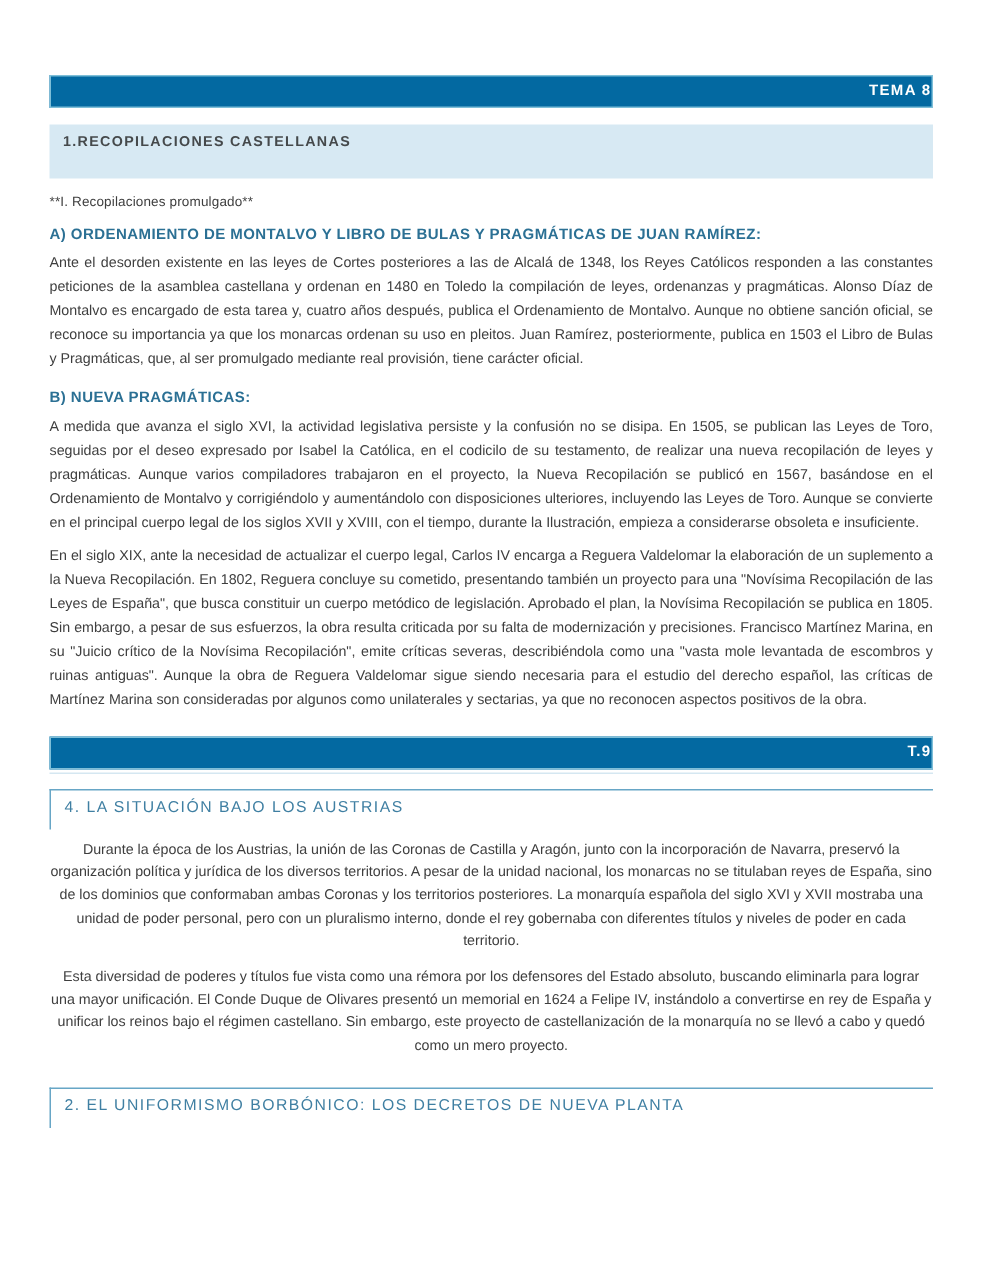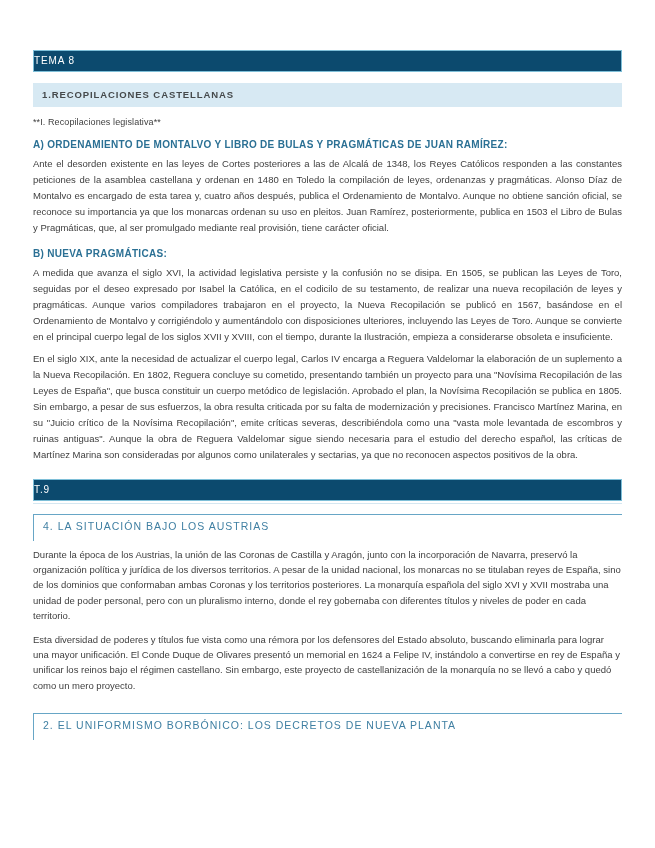"TEMA 8" .banner { background: #0c4a6e -> #0369a1; font-weight: normal -> bold; text-align: left -> right }
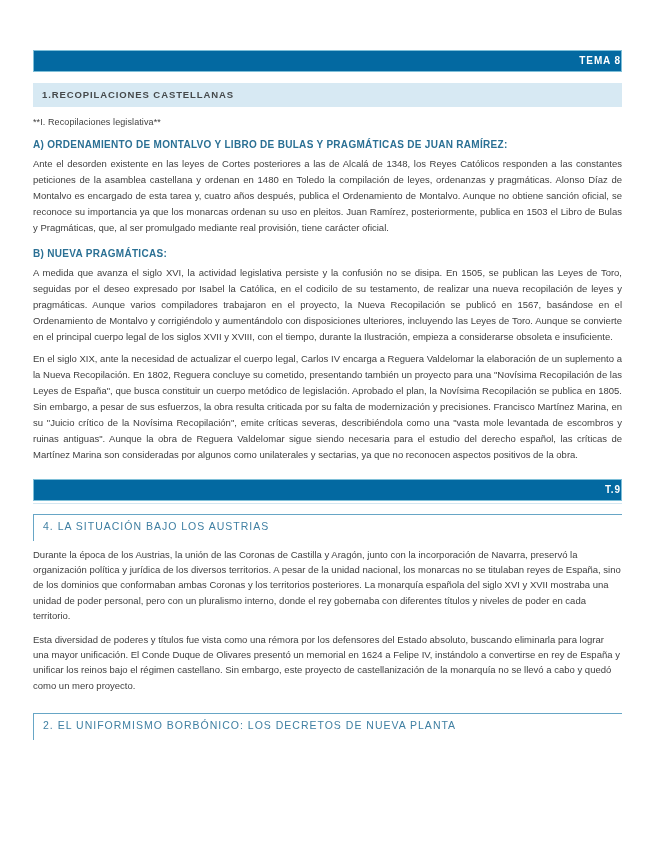"1.RECOPILACIONES CASTELLANAS" .band { padding: 6px 9px 7px 9px -> 6px 9px 19px 9px }
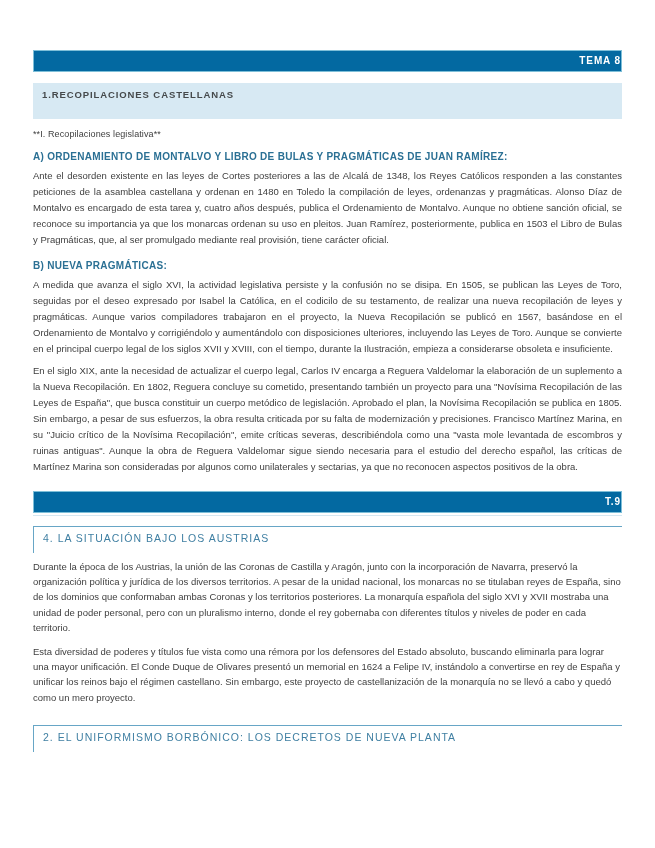"**I. Recopilaciones legislativa**" div.md-subtitle { text: legislativa -> promulgado }
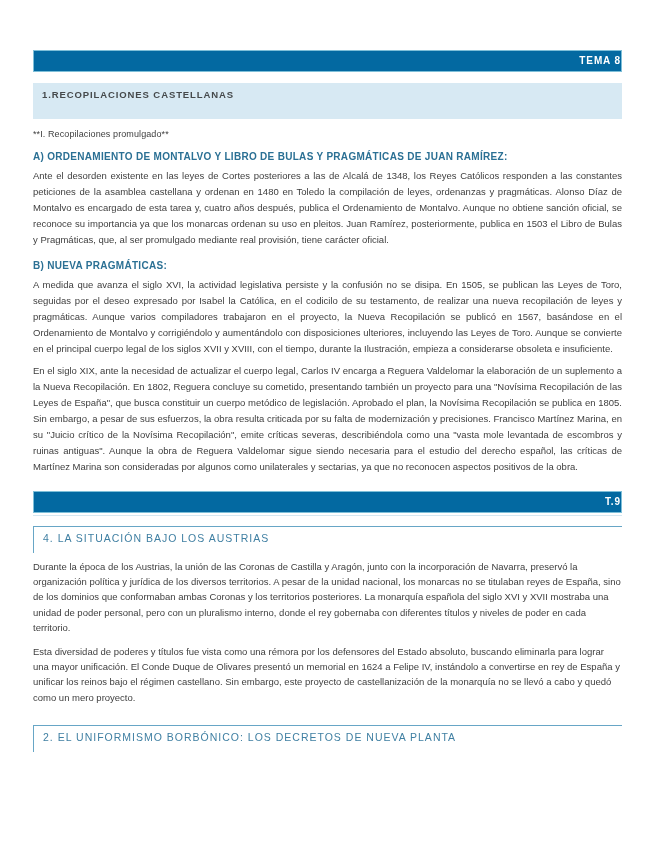"Durante la época de los" .t9-para { text-align: left -> center }
